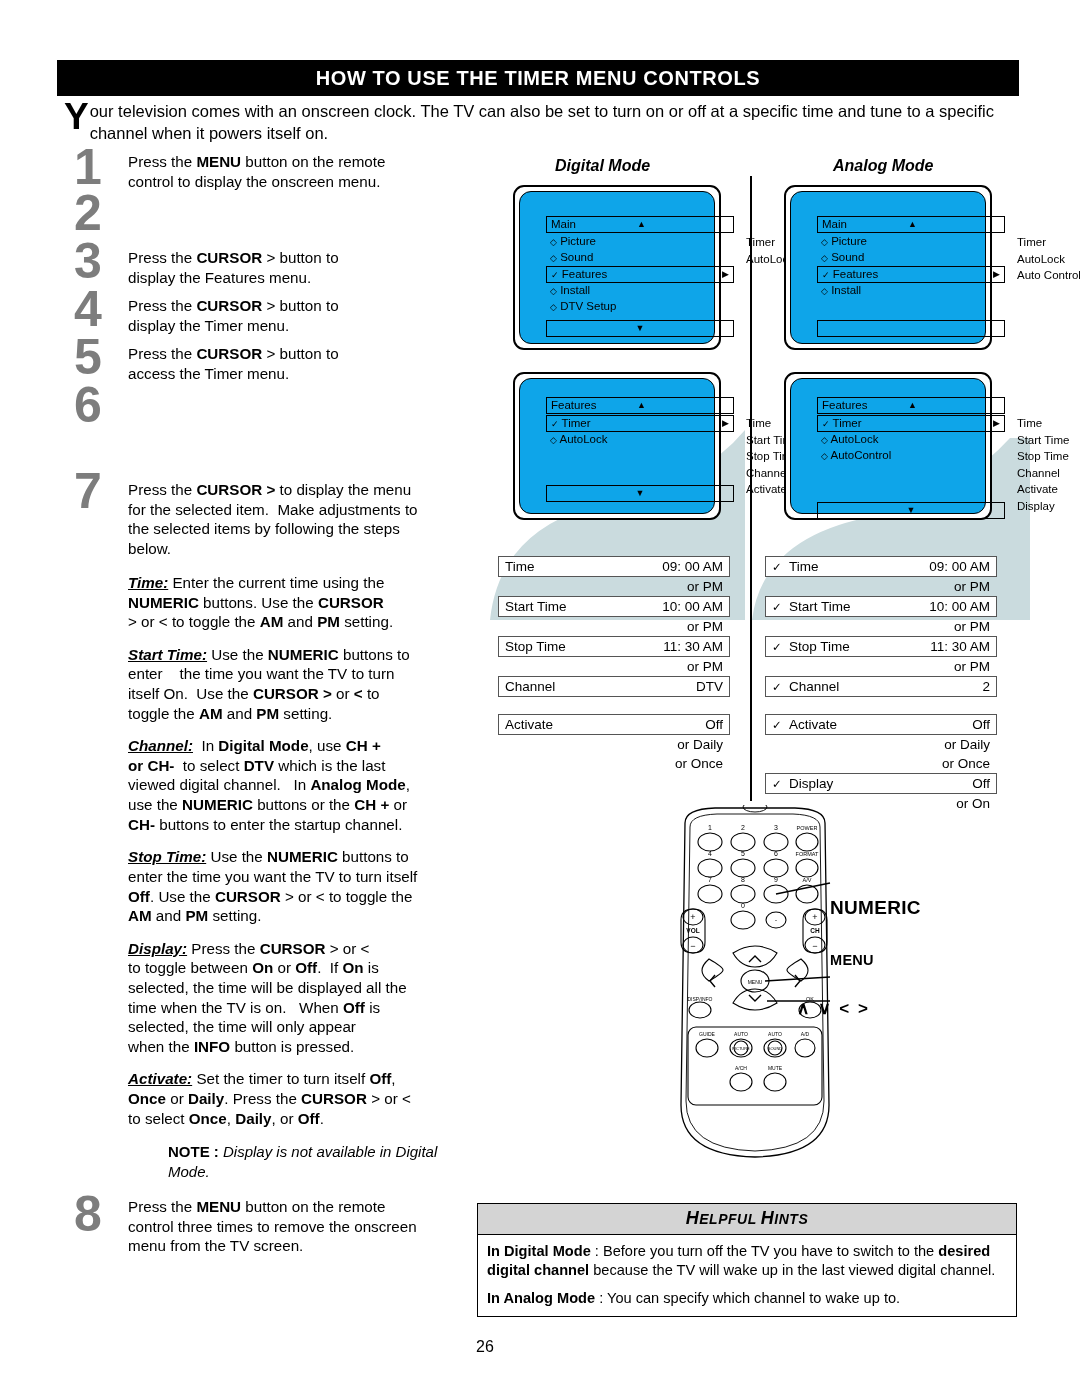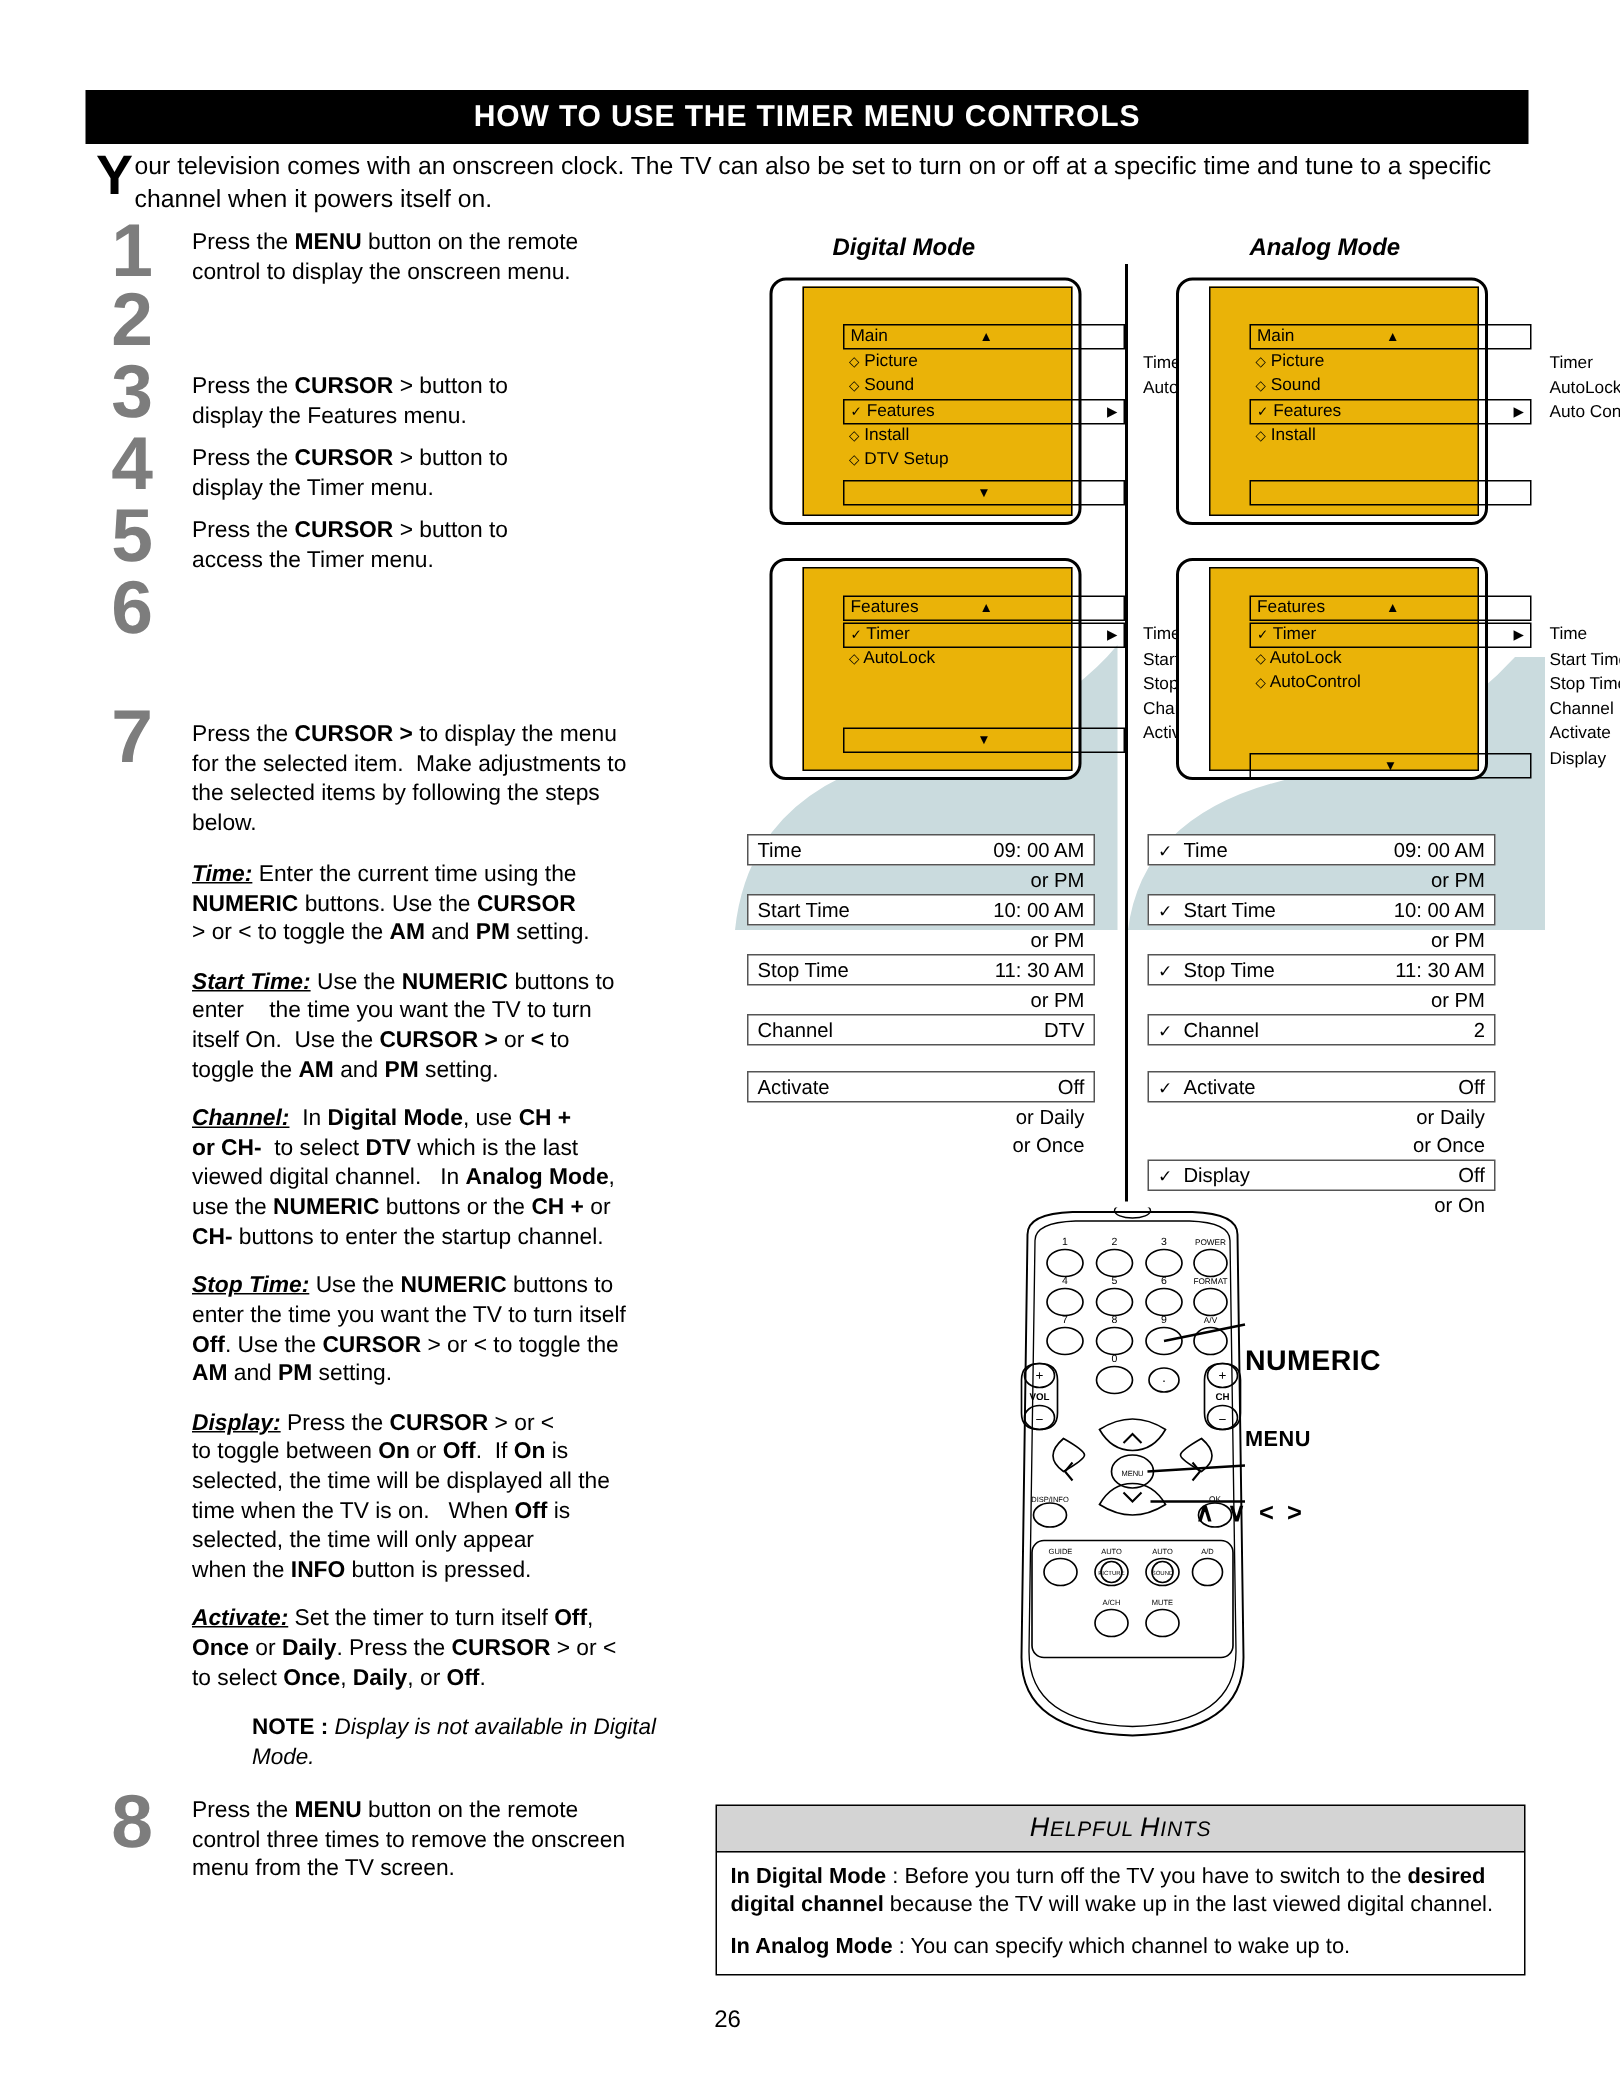"Main" .tvscreen .inner { background: #eab308 -> #0ea5e9; border-radius: 0 -> 12px; margin-left: 16px -> none }
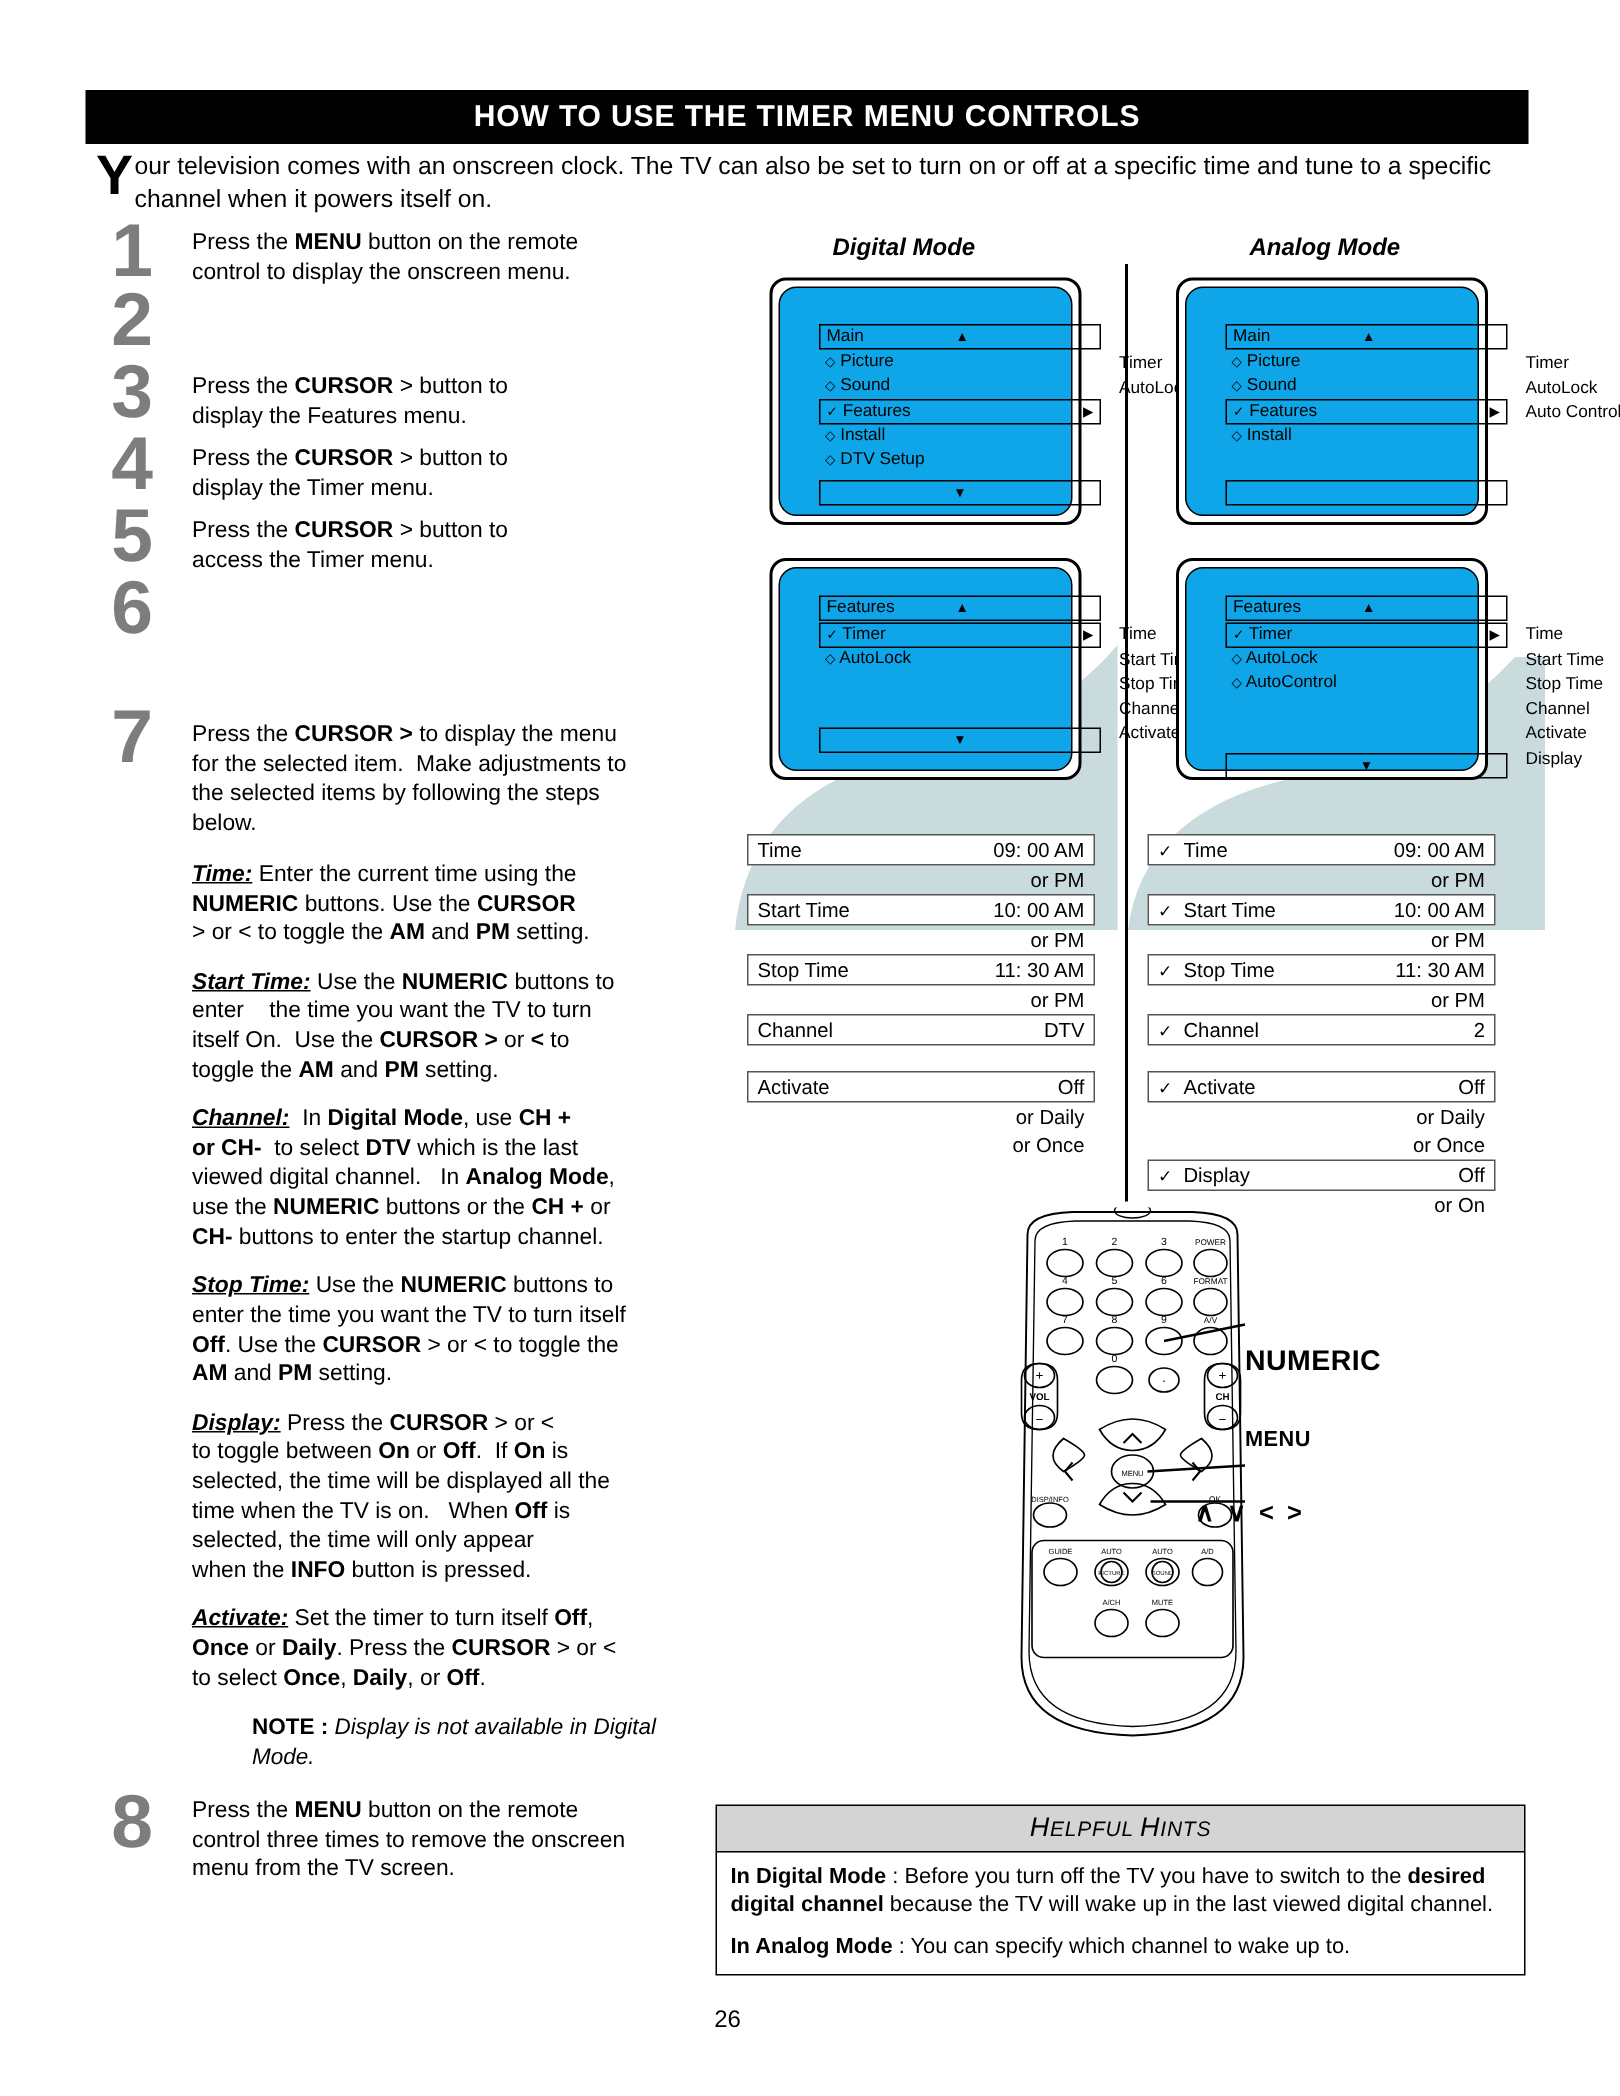"HELPFUL HINTS" #hints .hh { font-weight: normal -> bold }
